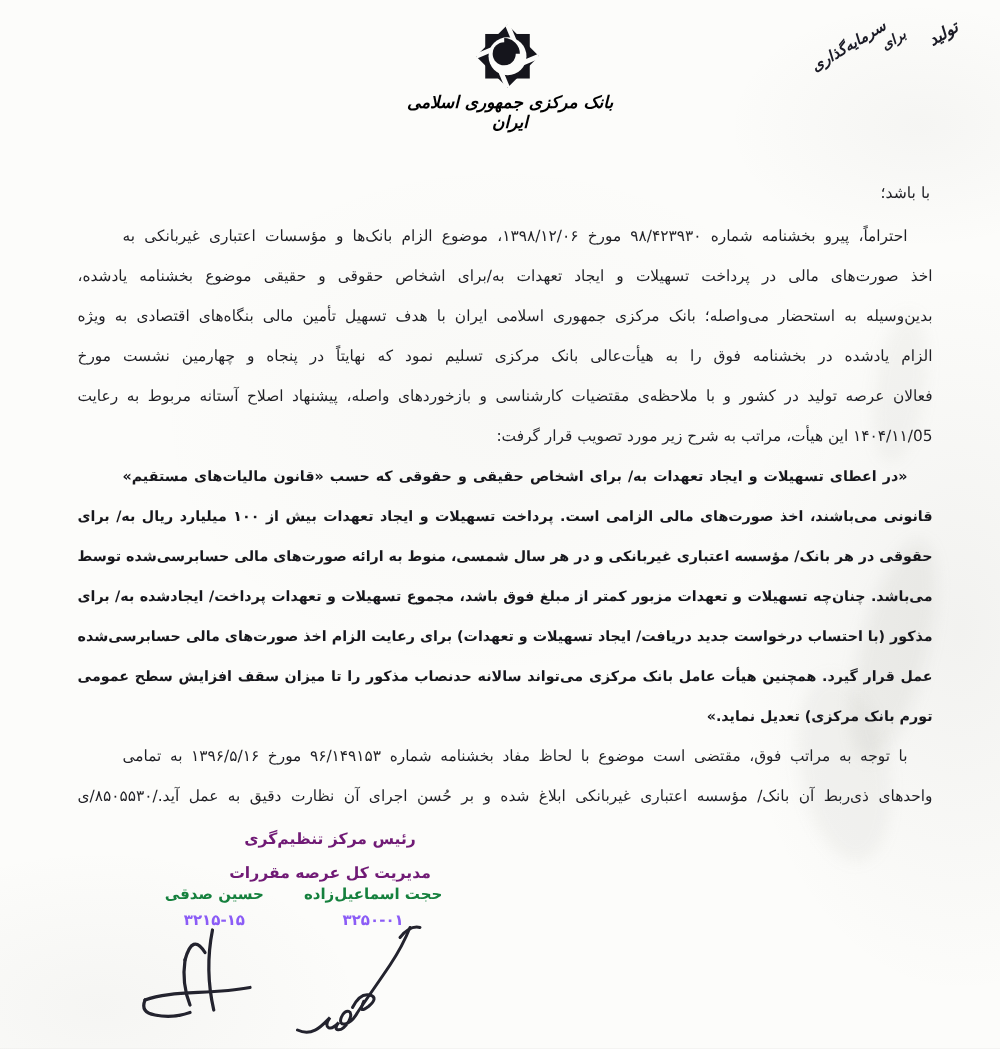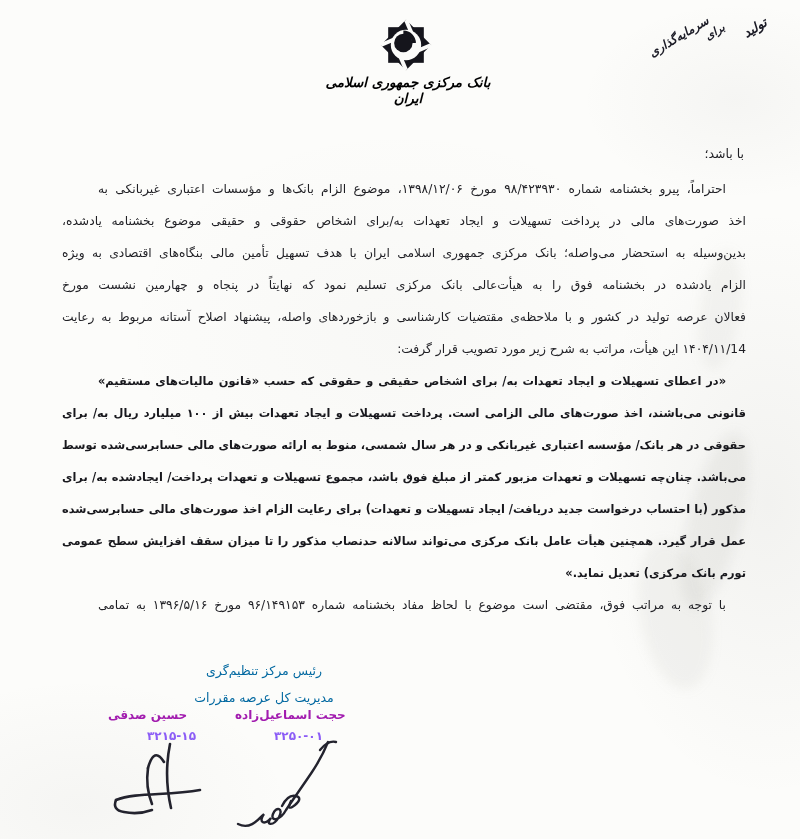"۱۴۰۴/۱۱/14 این هیأت، مراتب به" div.line { text: ۱۴۰۴/۱۱/14 -> ۱۴۰۴/۱۱/05 }
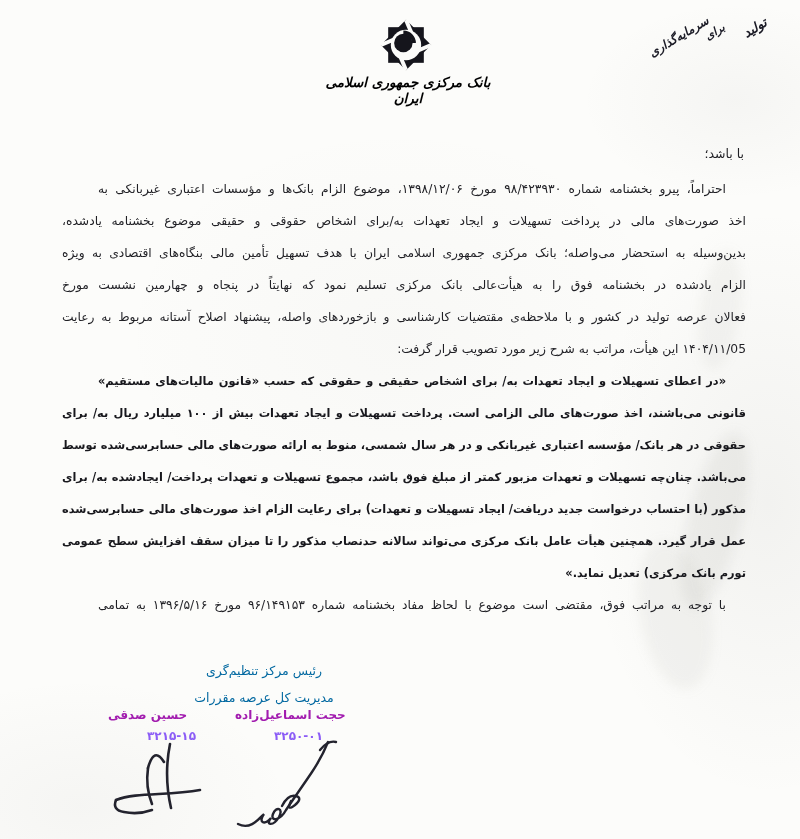"واحدهای ذی‌ربط آن بانک/ مؤسسه" div.line { html: none -> <div>واحدهای ذی‌ربط آن بانک/ مؤسسه اعتباری غیربانکی ابلاغ شده و بر حُسن اجرای آن نظارت دقیق به عمل آید./۸۵۰۵۵۳۰/ی</div> }
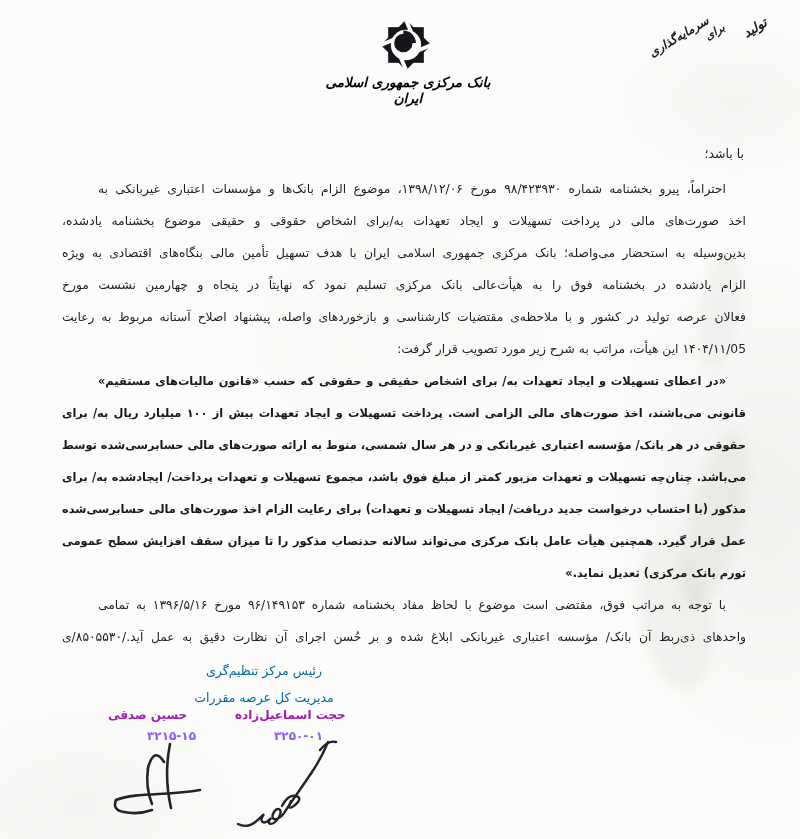"رئیس مرکز تنظیم‌گری" .sig-titles { color: #0369a1 -> #701a75; font-weight: normal -> bold }
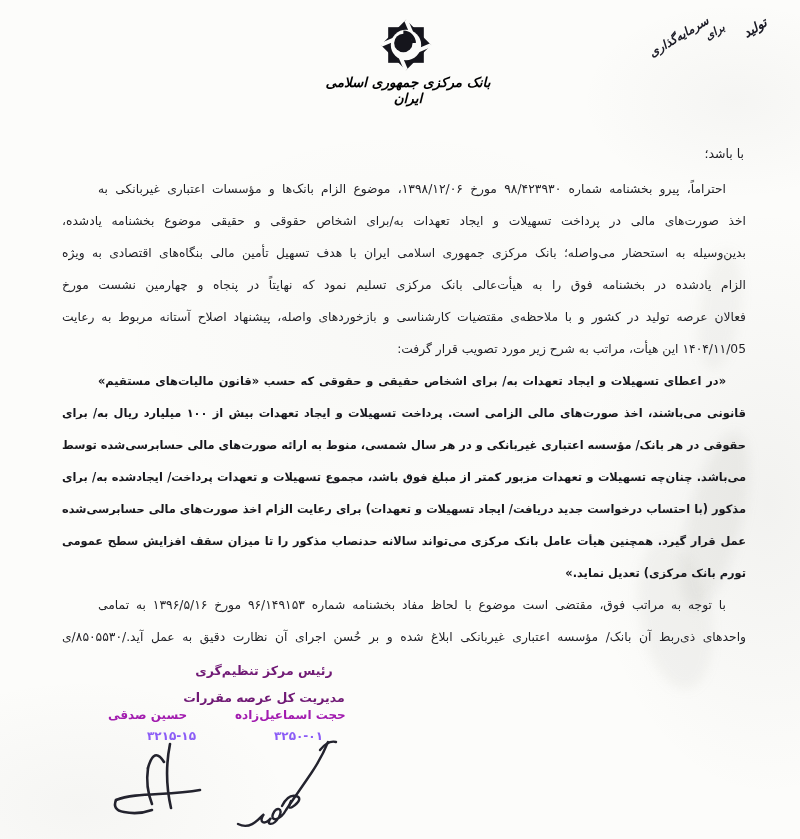"حسین صدقی" .sig-row .cell { color: #a21caf -> #15803d; text-align: left -> center }
